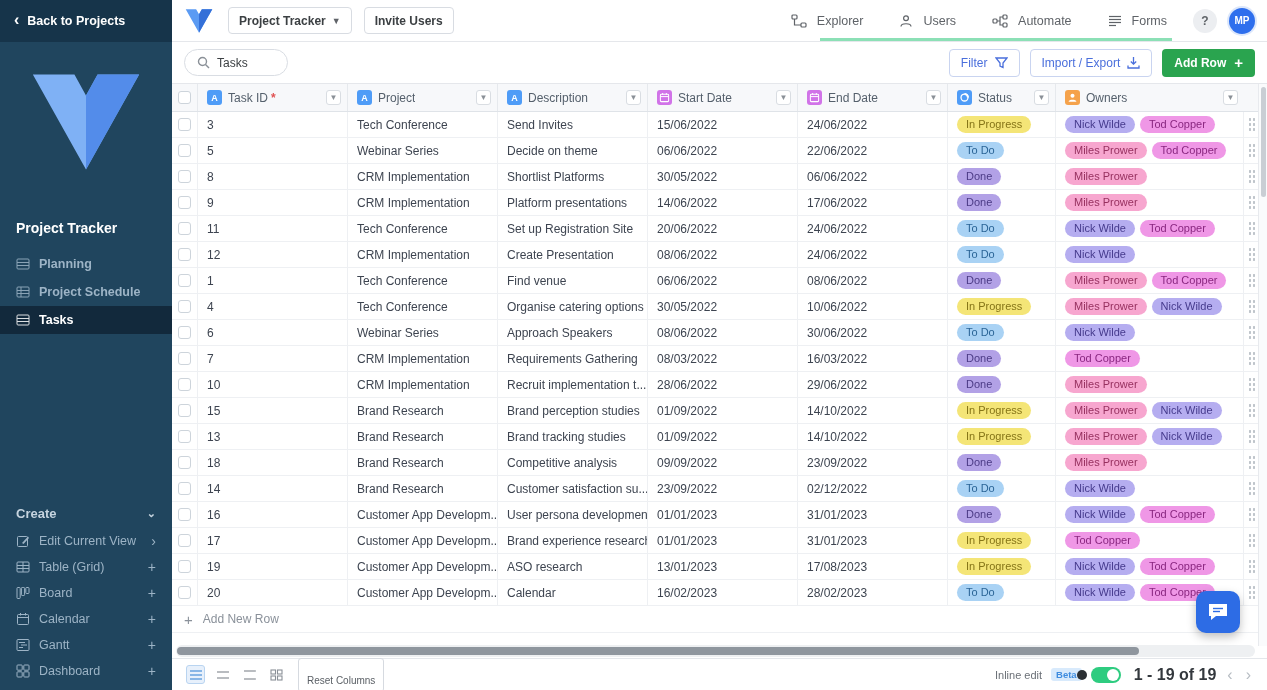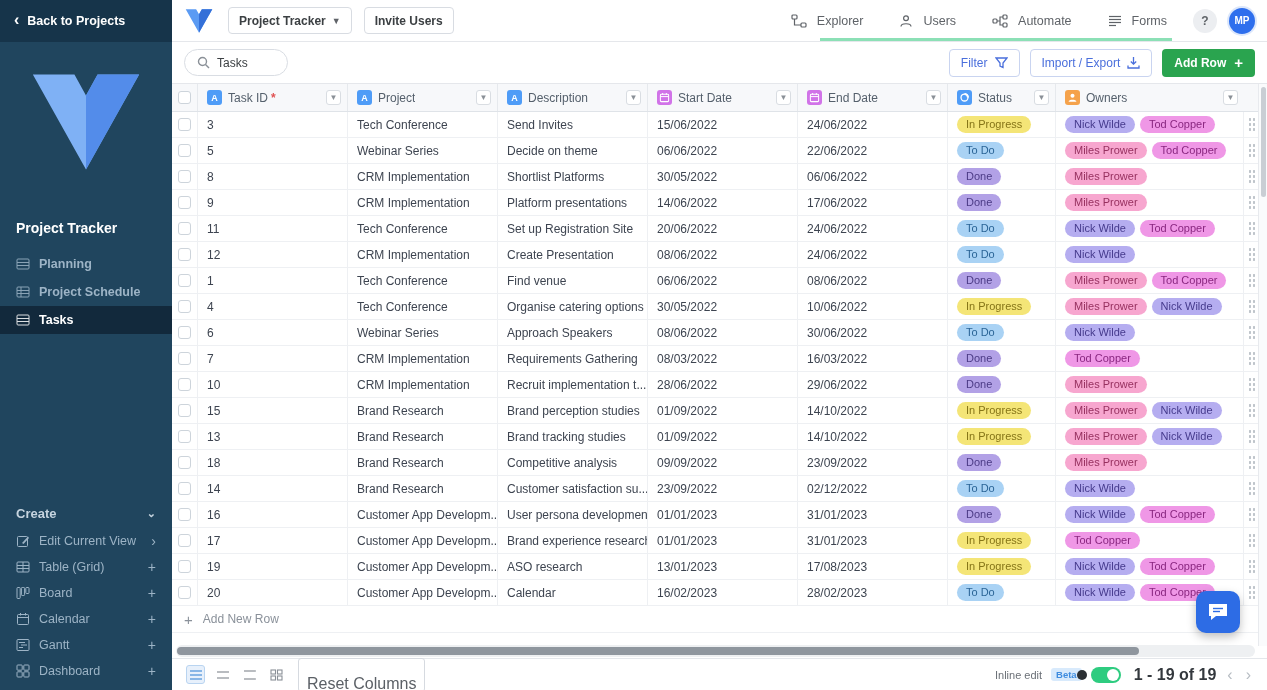"Reset Columns" .btn-reset { font-size: 16px -> 10px }
